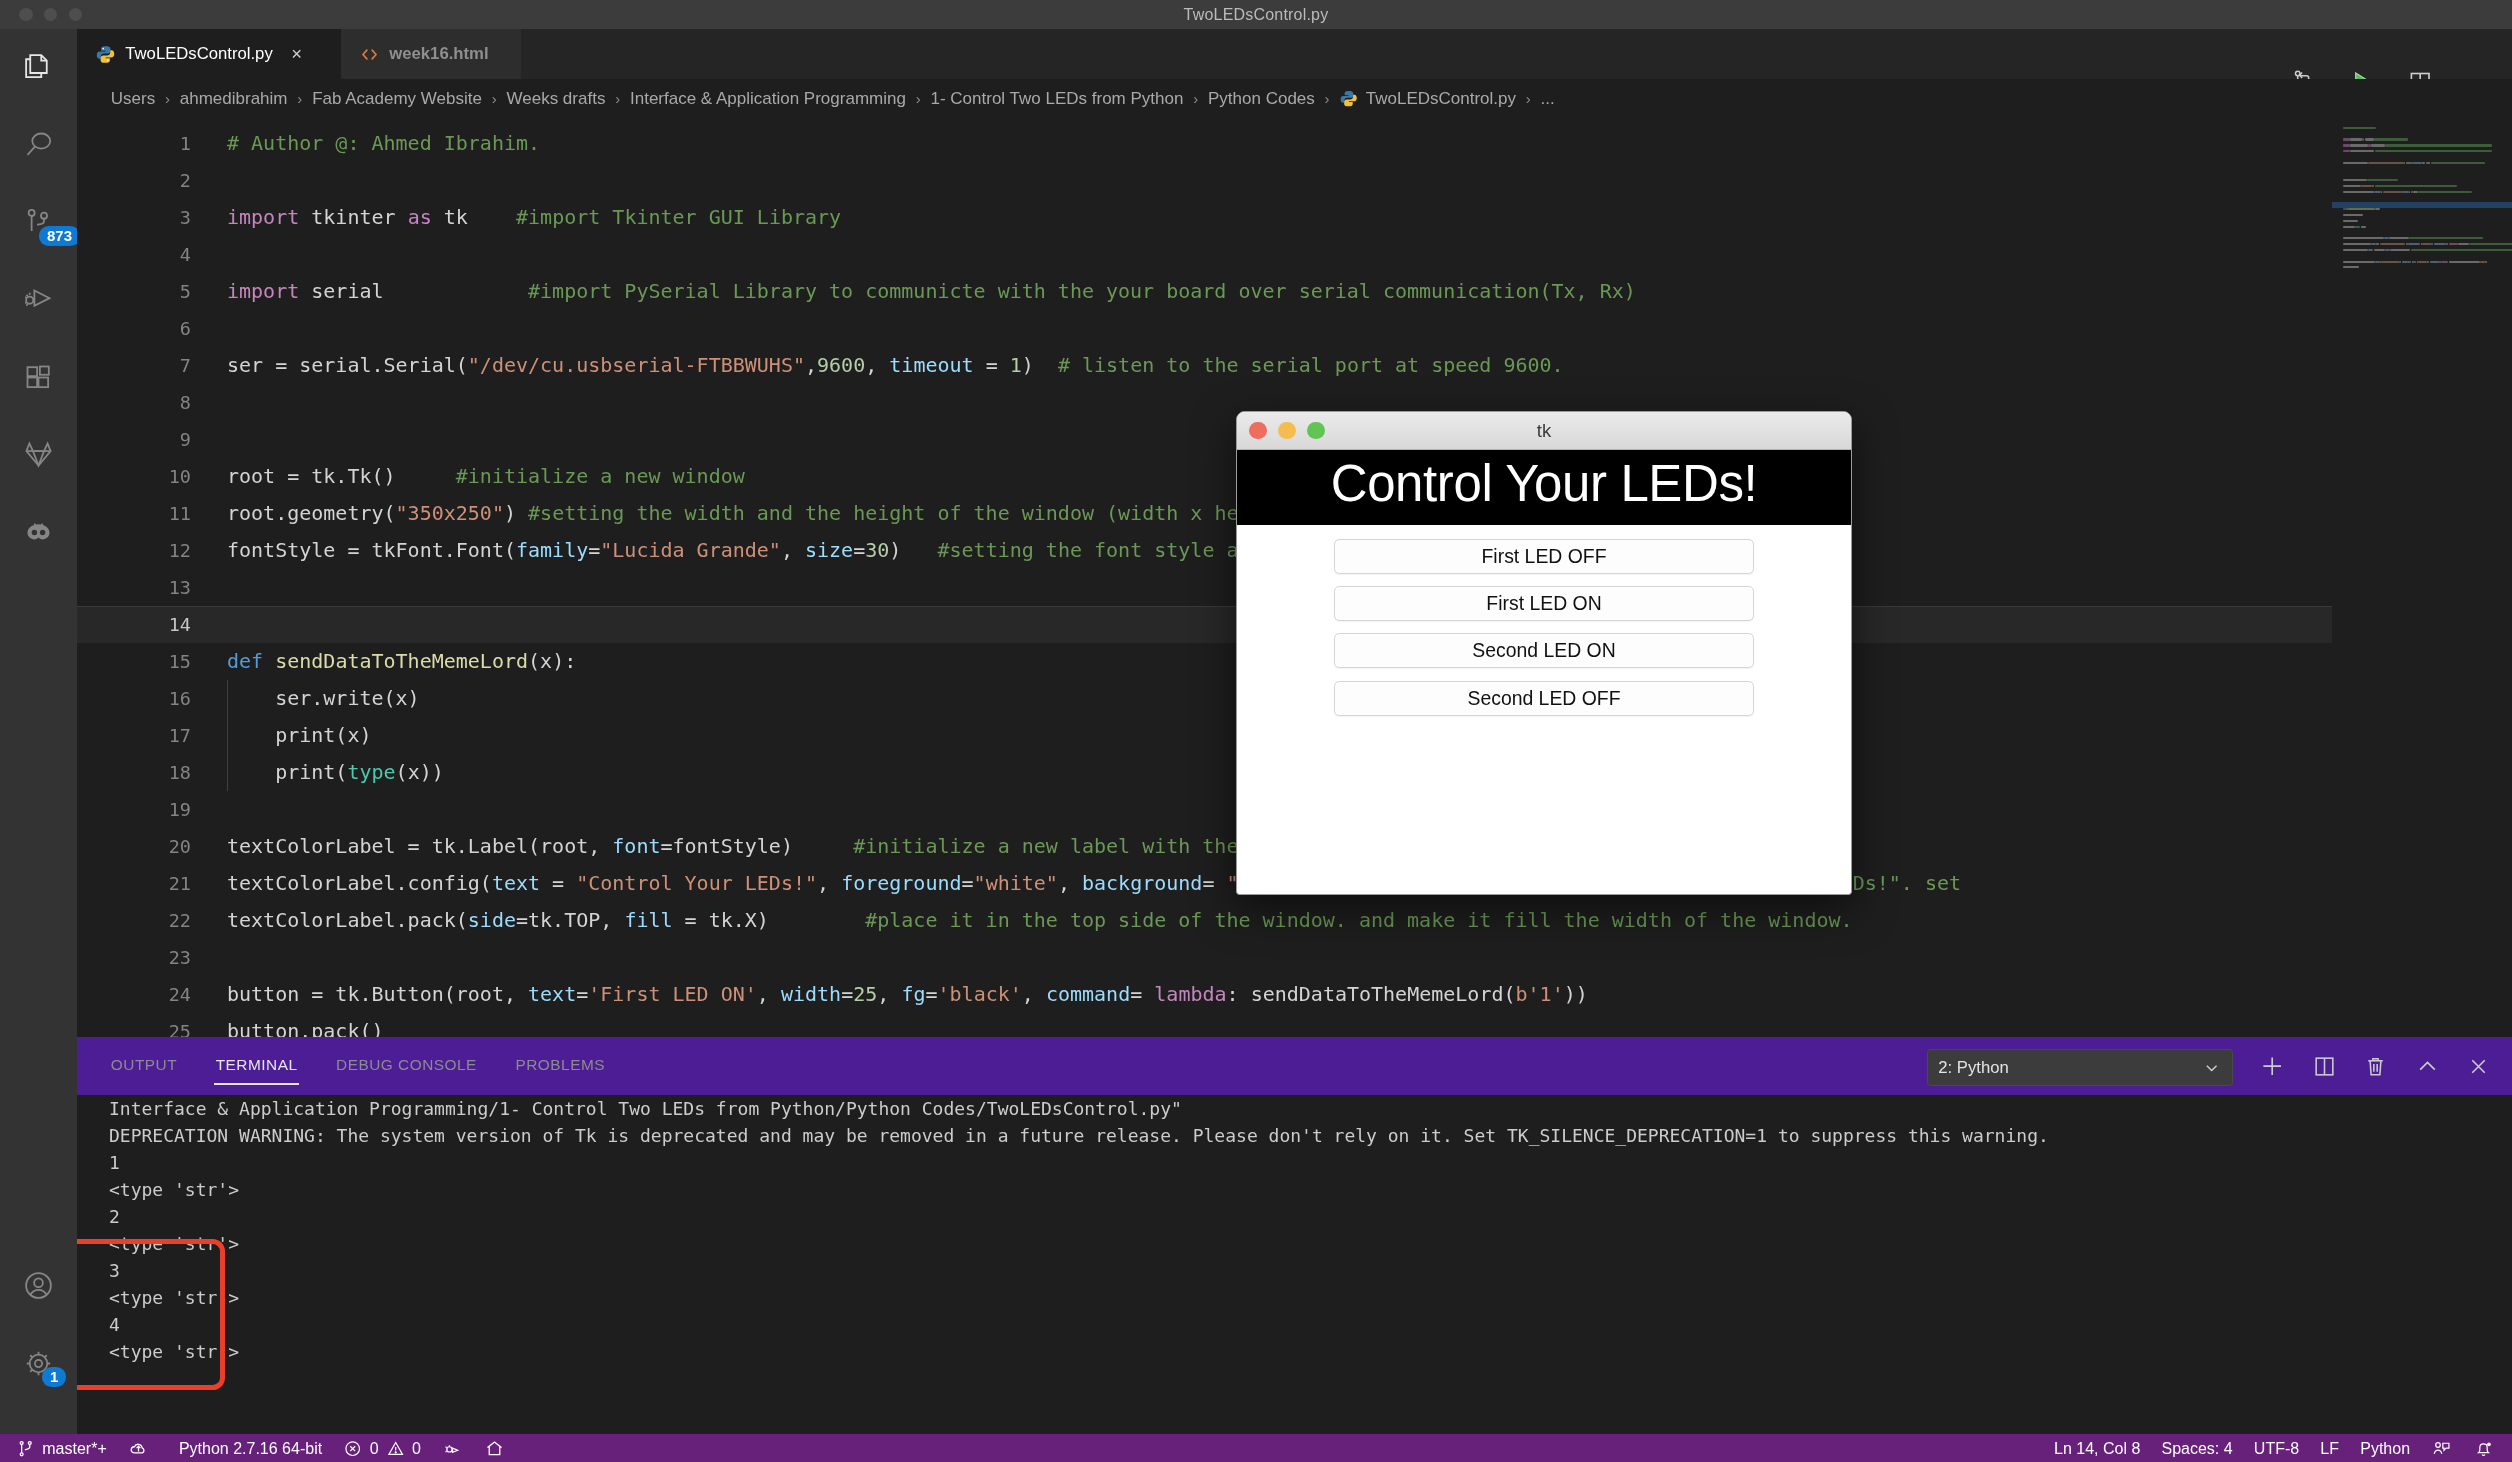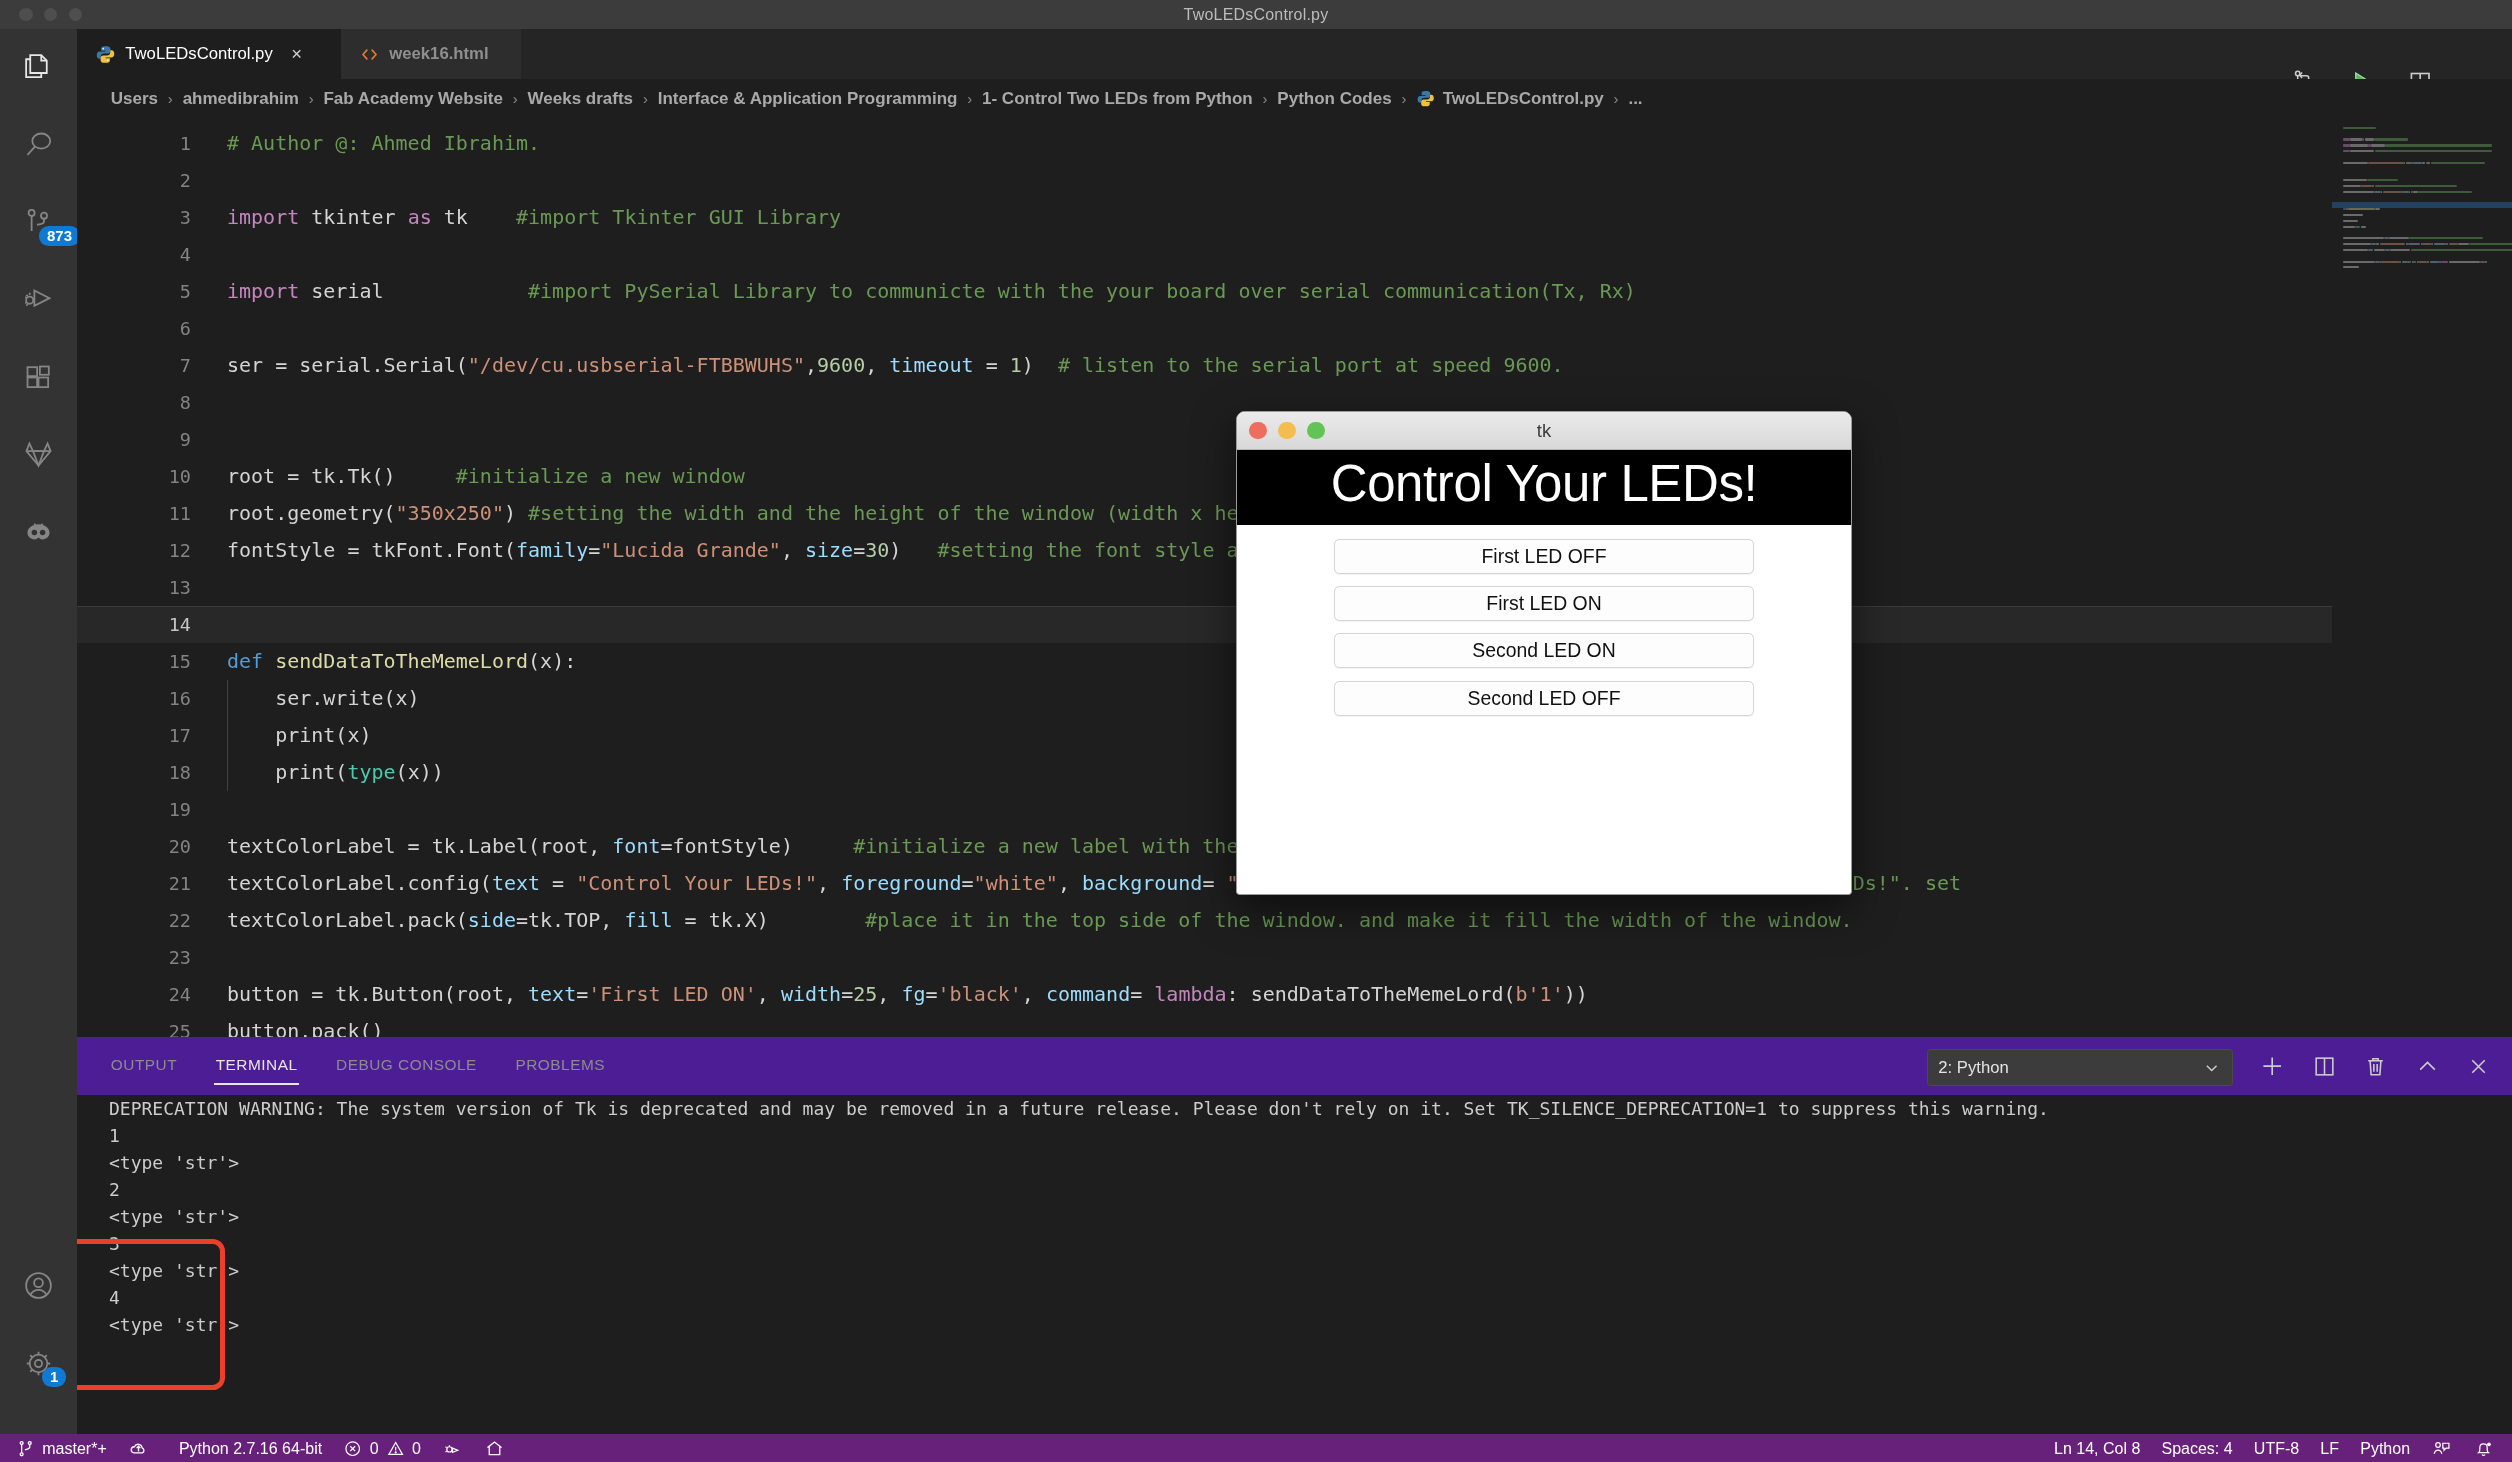"Users" .crumb { font-weight: bold -> none }
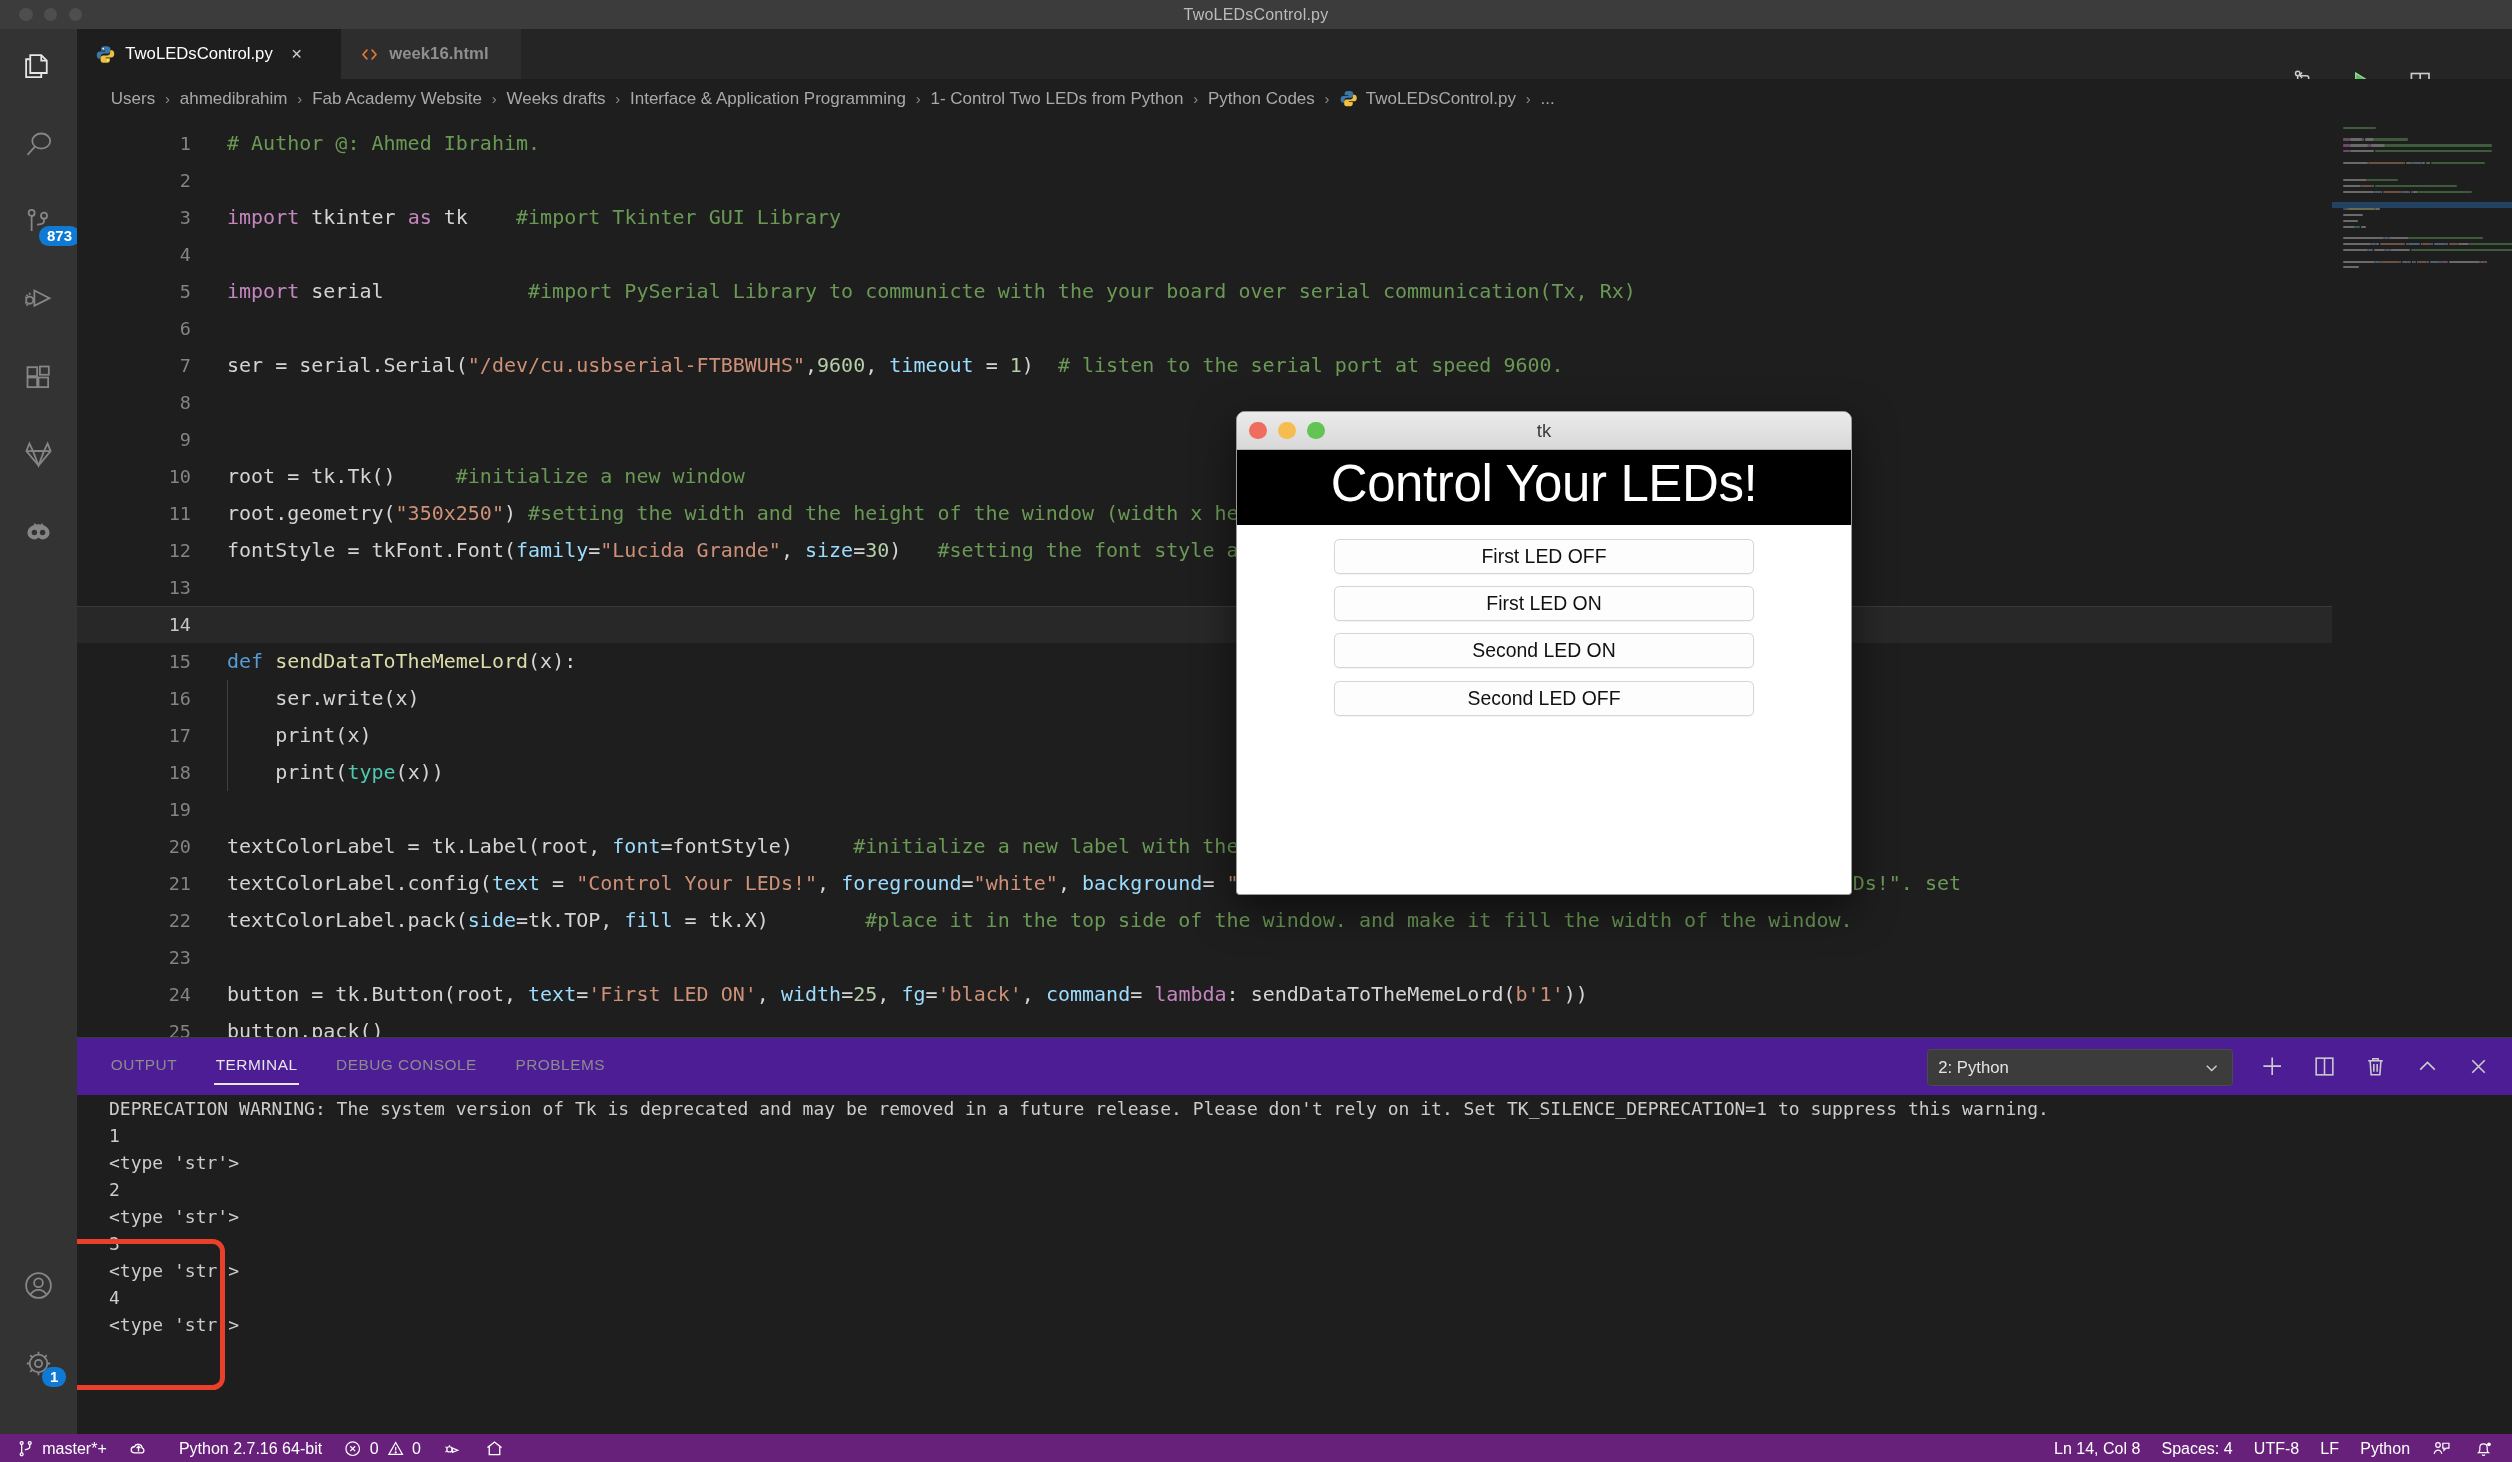"Interface & Application Programming/1-" div.tline { html: none -> <div>Interface &amp; Application Programming/1- Control Two LEDs from Python/Python Codes/TwoLEDsControl.py"</div> }
